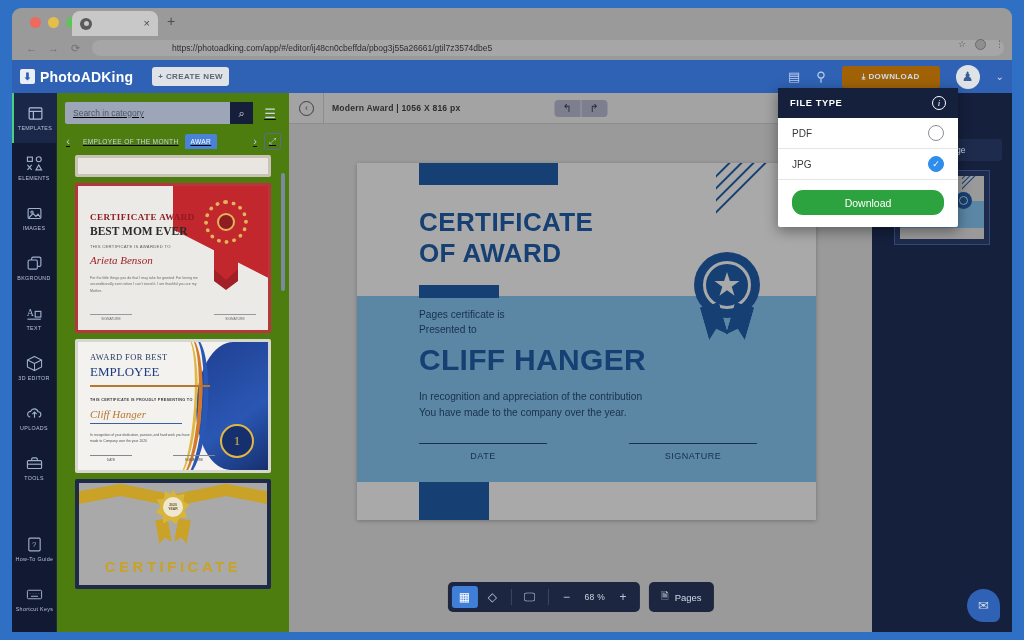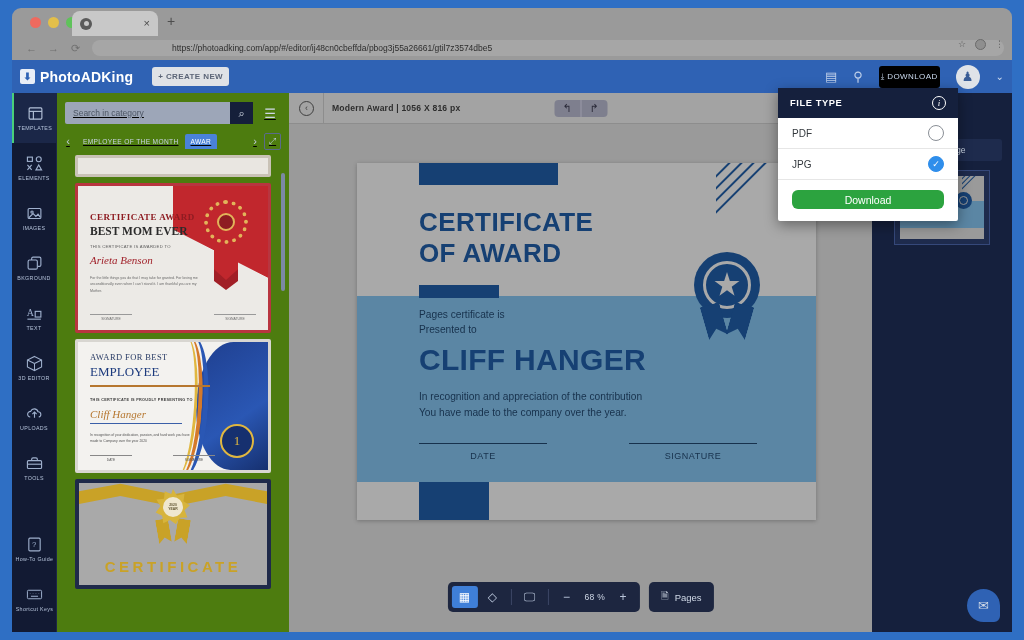"⤓ DOWNLOAD" .download-btn { background: #000000 -> #a16207; font-weight: normal -> bold; padding: 6px 2px -> 6px 20px }
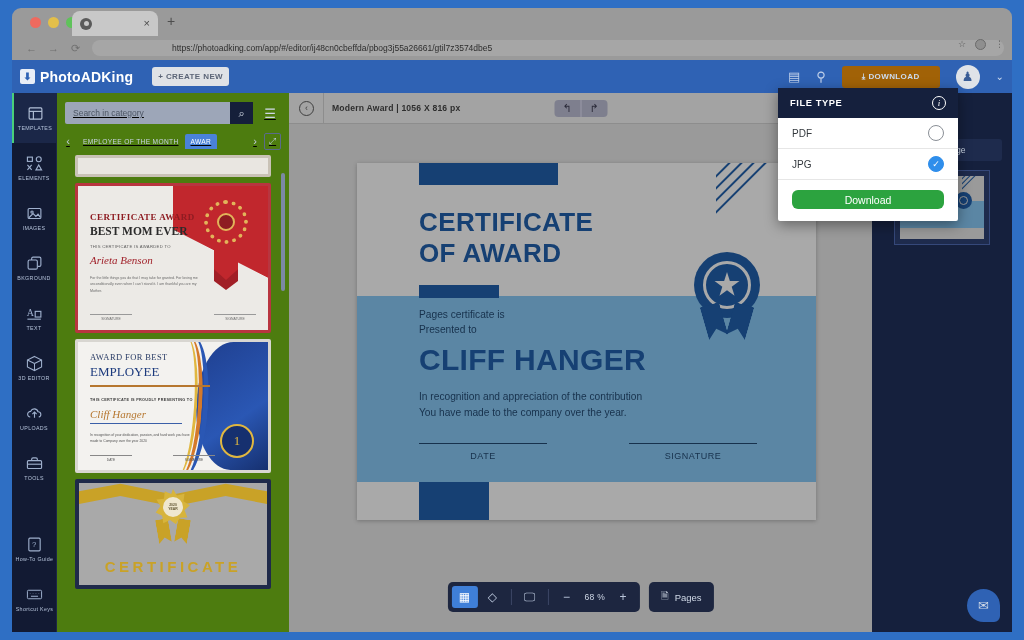"Download" .dl-btn { border-radius: 6px -> 11px; height: 19px -> 25px }
